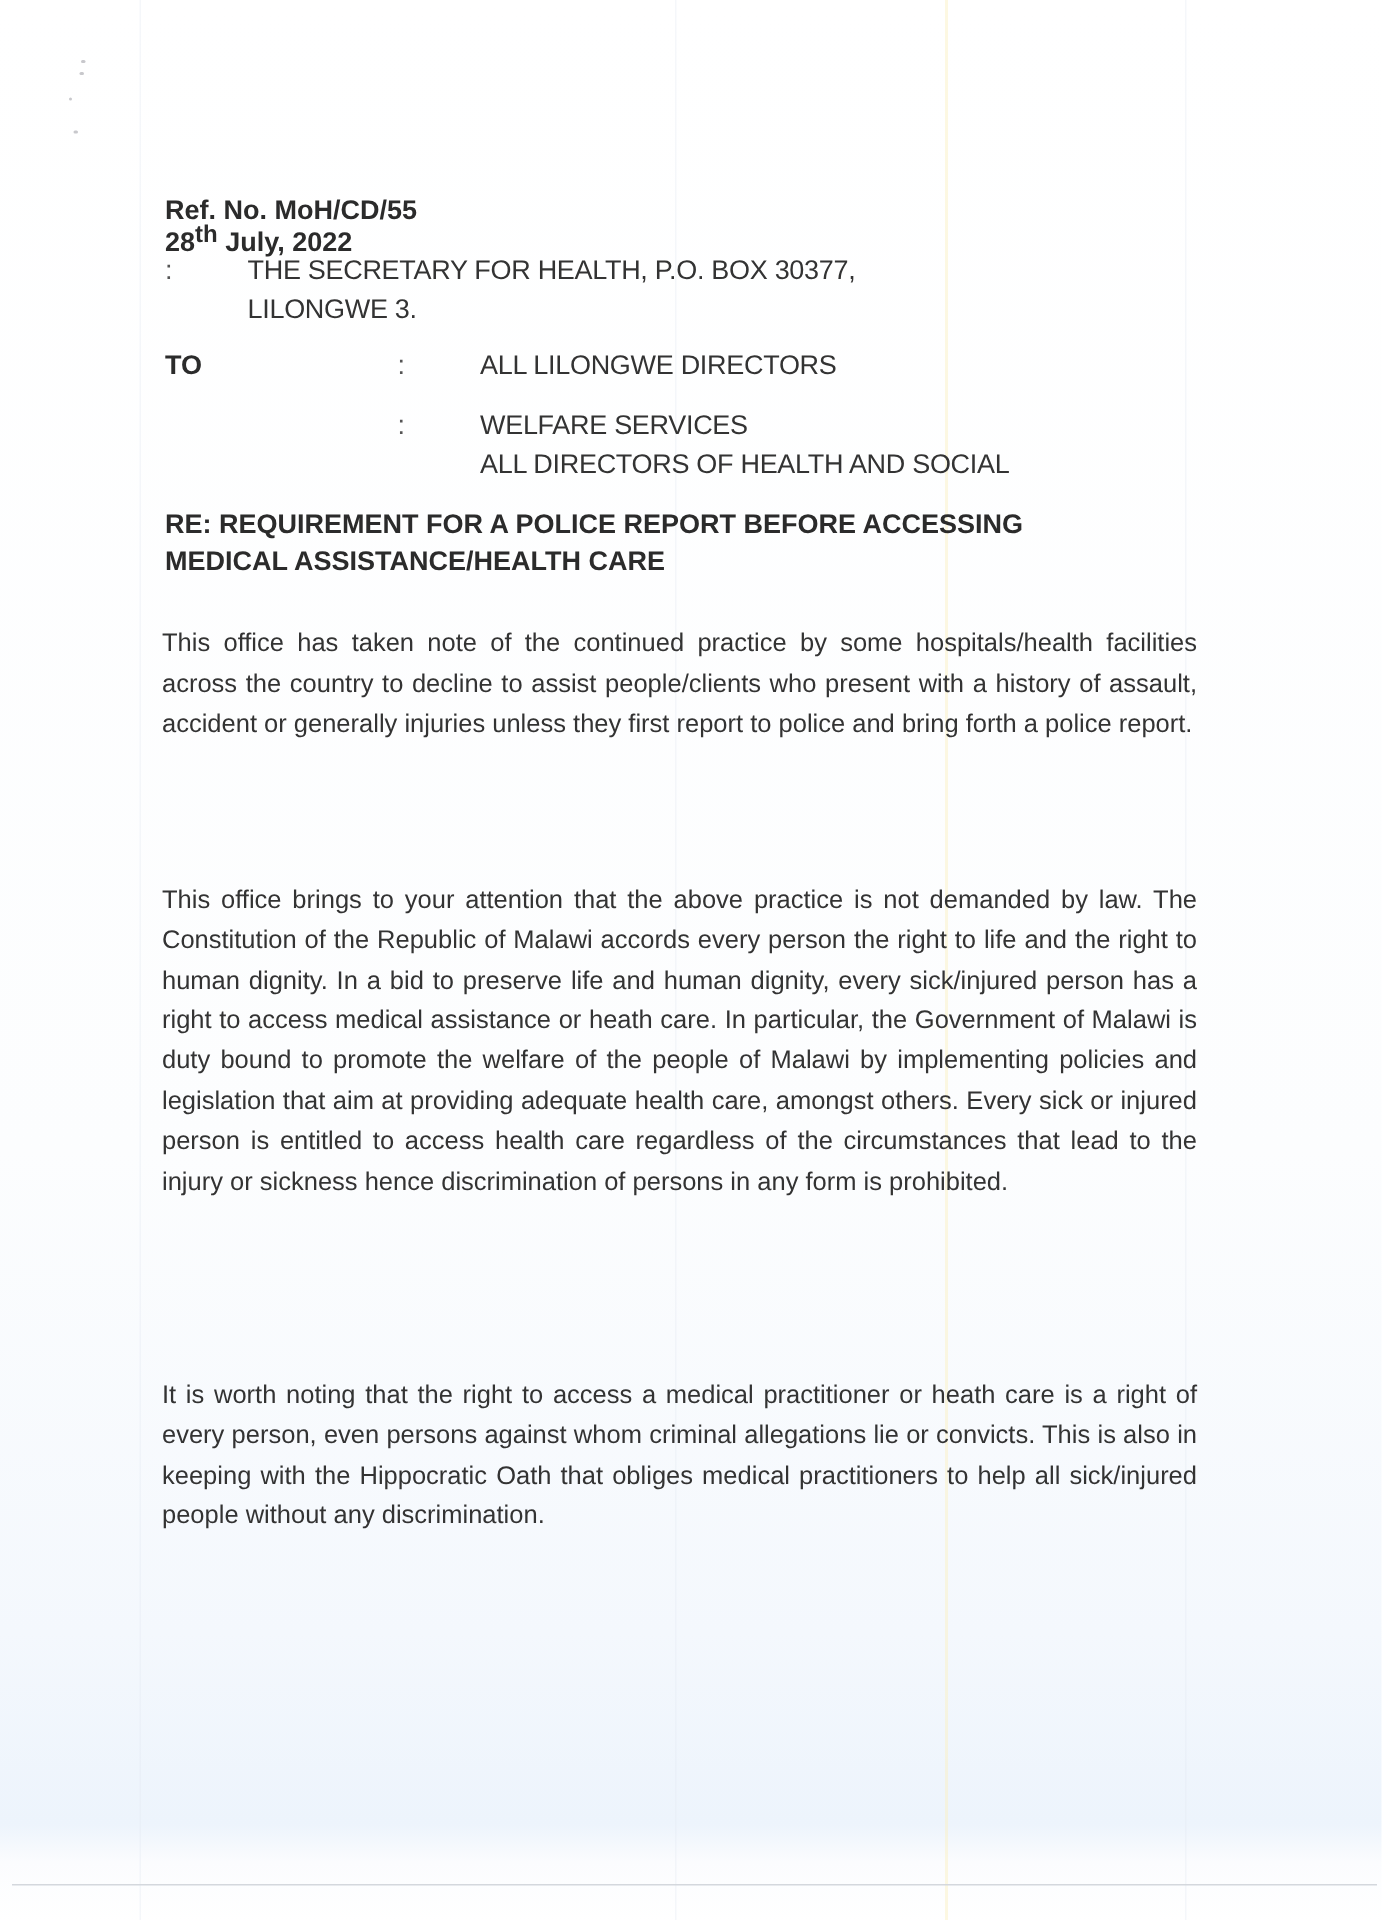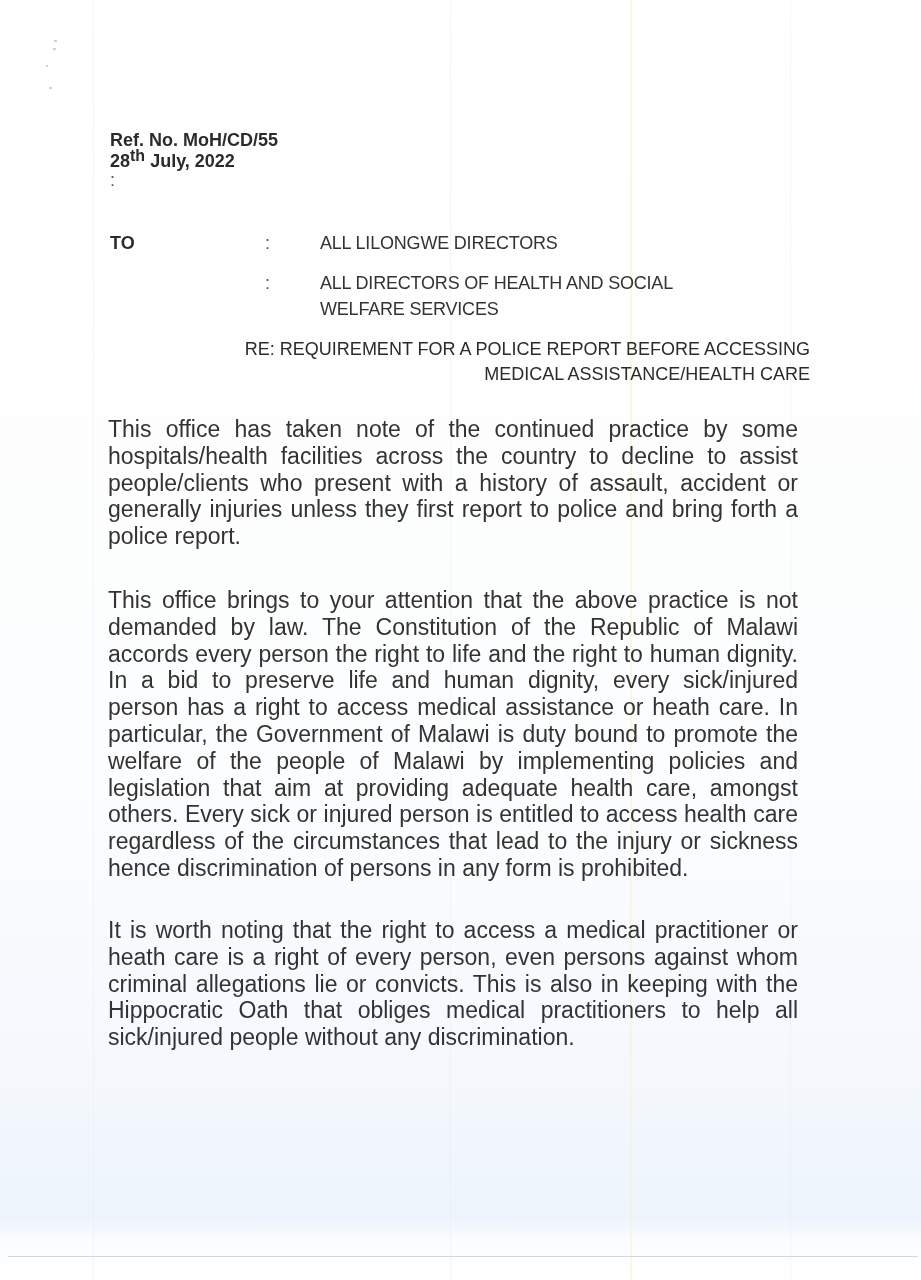"THE SECRETARY FOR HEALTH, P.O." div.hdr-val { html: none -> <div> <div>THE SECRETARY FOR HEALTH, P.O. BOX 30377,</div> <div>LILONGWE 3.</div> </div> }
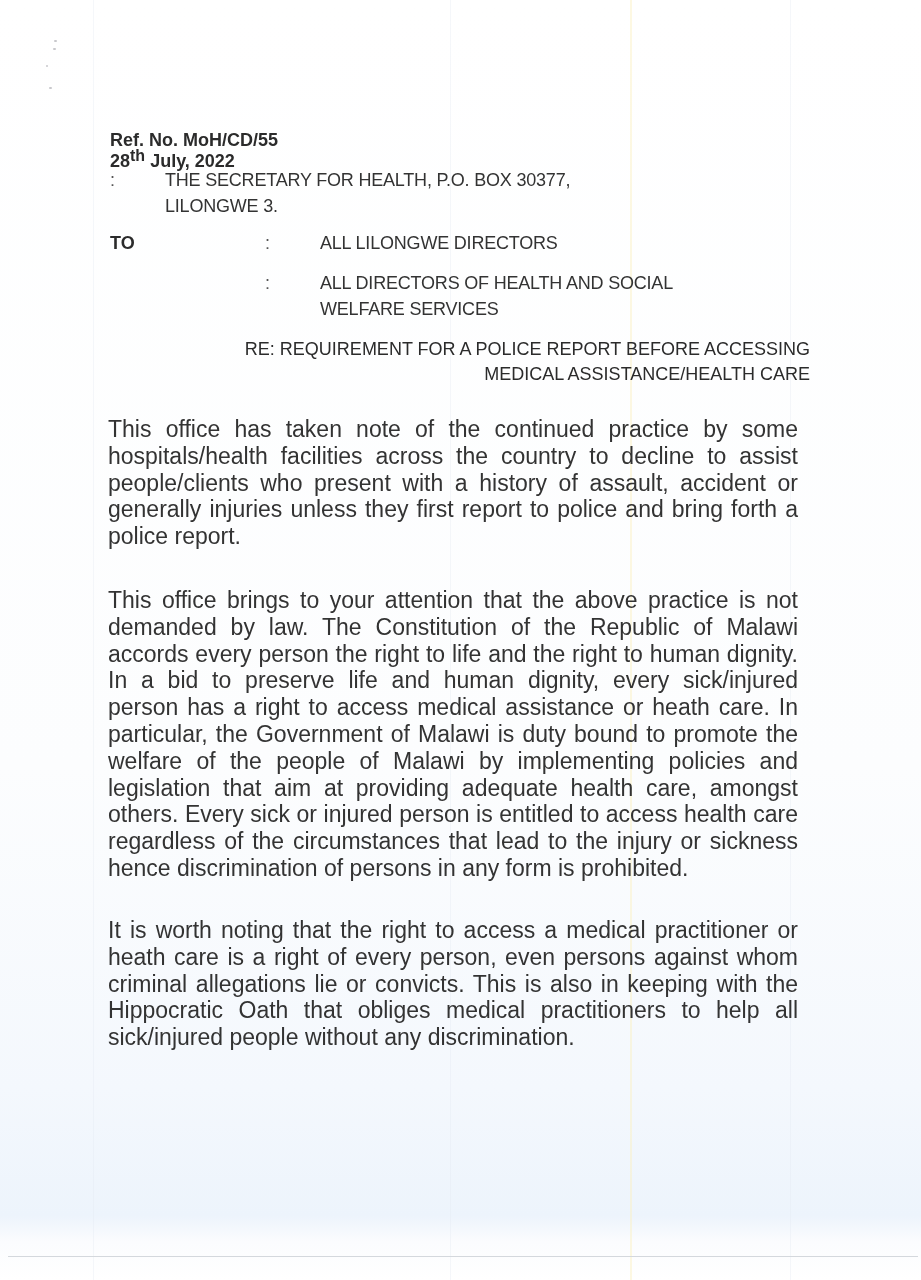"ALL DIRECTORS OF HEALTH AND" div { order: before "WELFARE SERVICES" -> after "WELFARE SERVICES" }
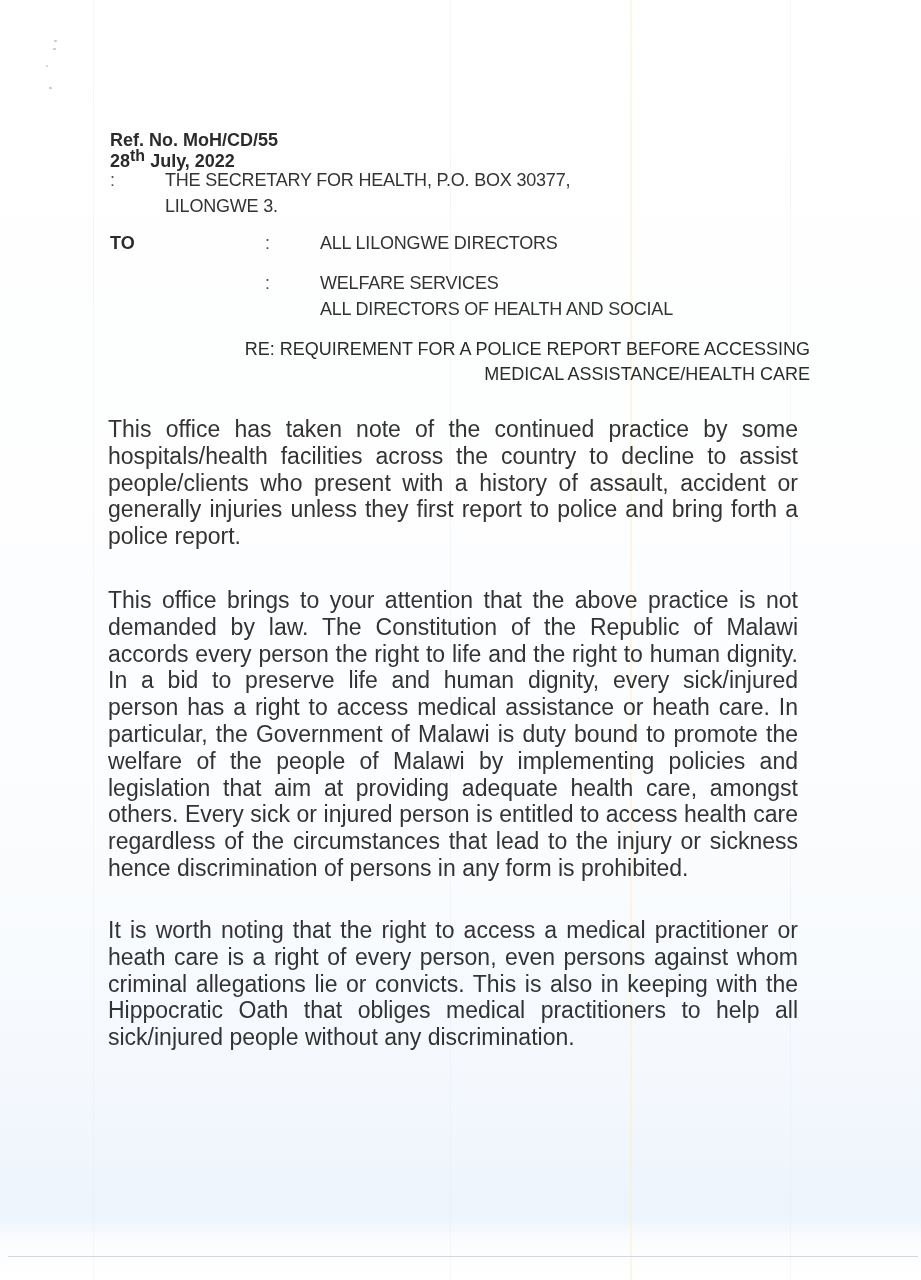"RE: REQUIREMENT FOR A POLICE" .subject { font-weight: normal -> bold; text-align: right -> left }
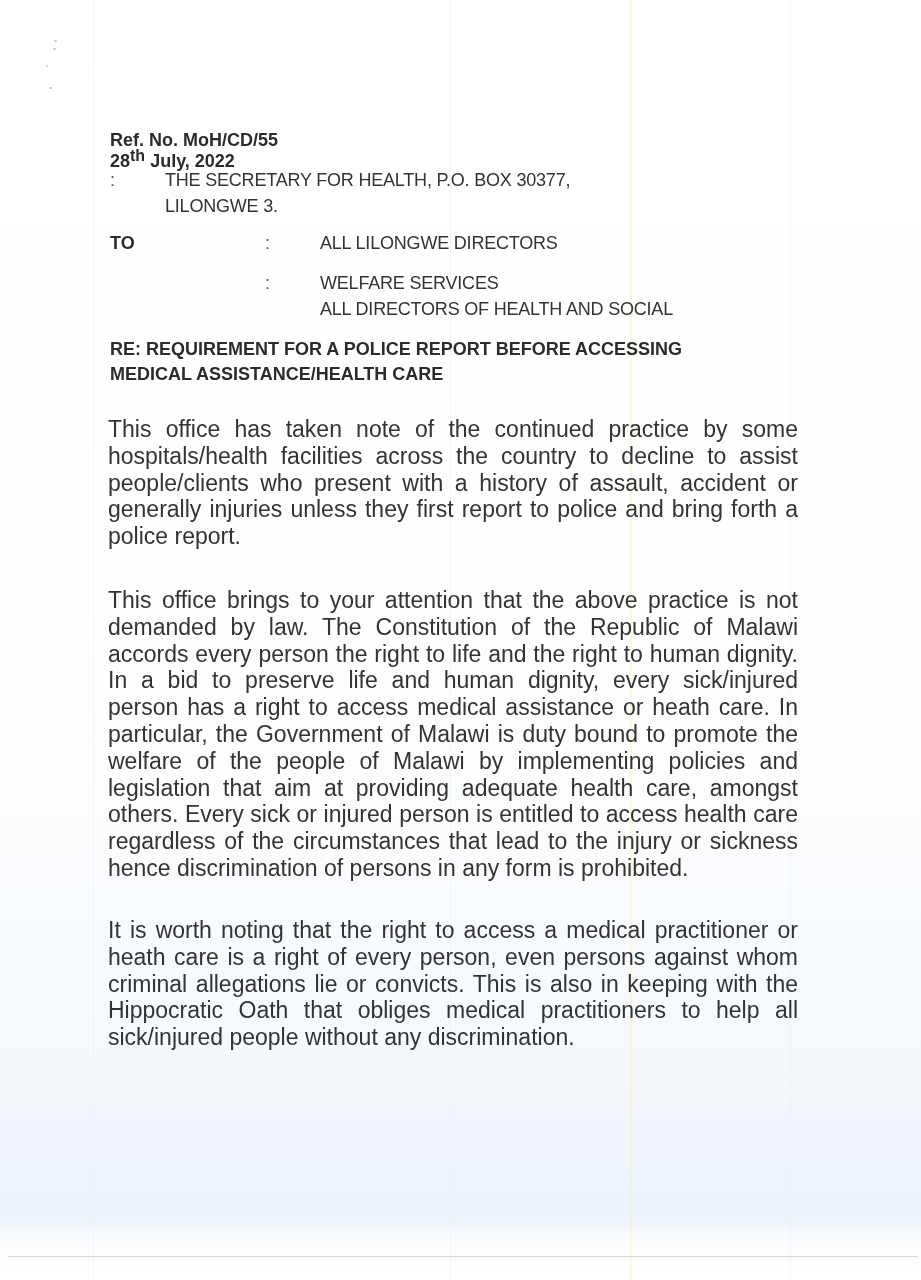"This office has taken note" .para { font-size: 23px -> 17px }
